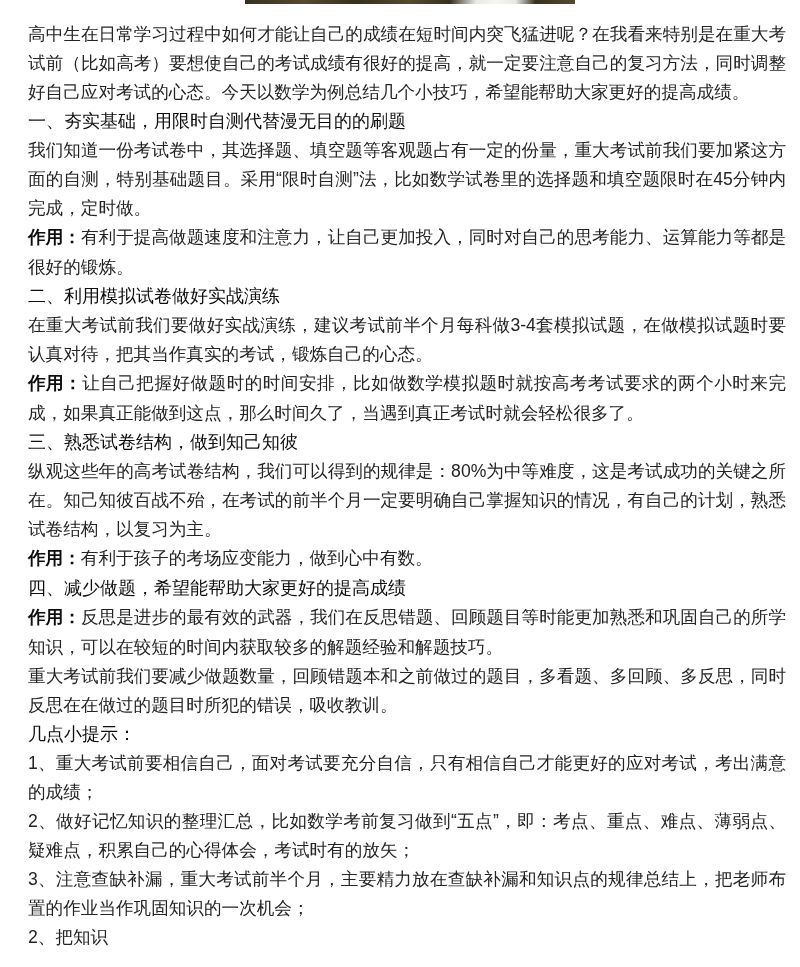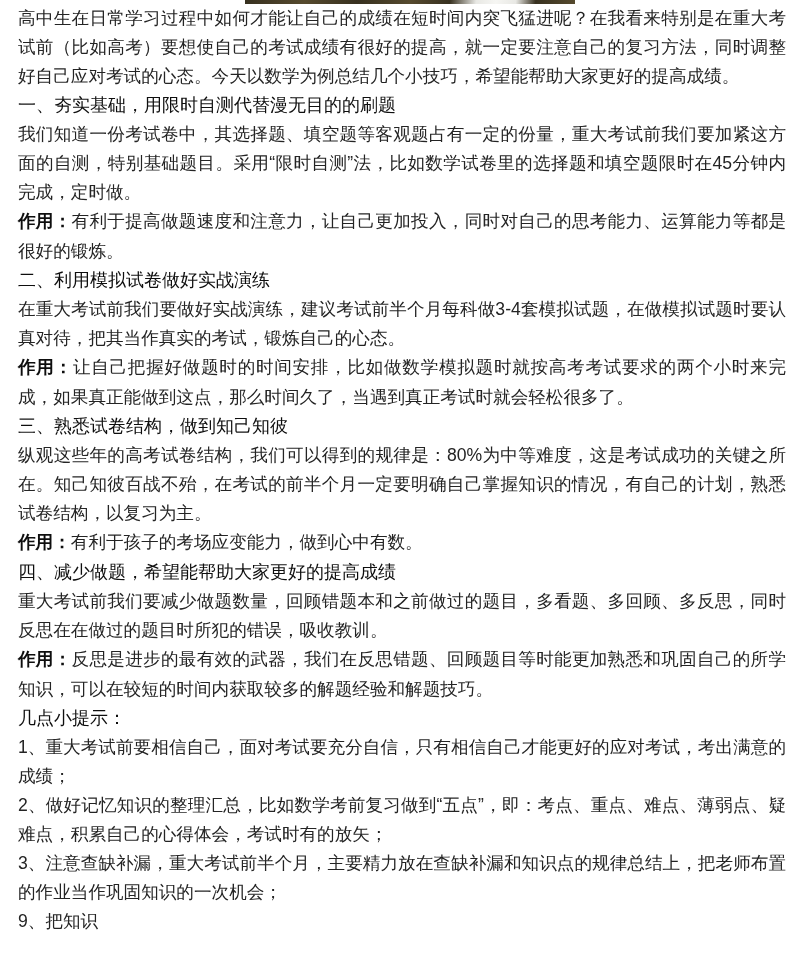"高中生在日常学习过程中如何才能让自己的成绩在短时间内突飞猛进呢？在我看来特别是在" #article { left: 4px -> 14px; padding: 4px 14px 0 14px -> 20px 14px 0 14px }
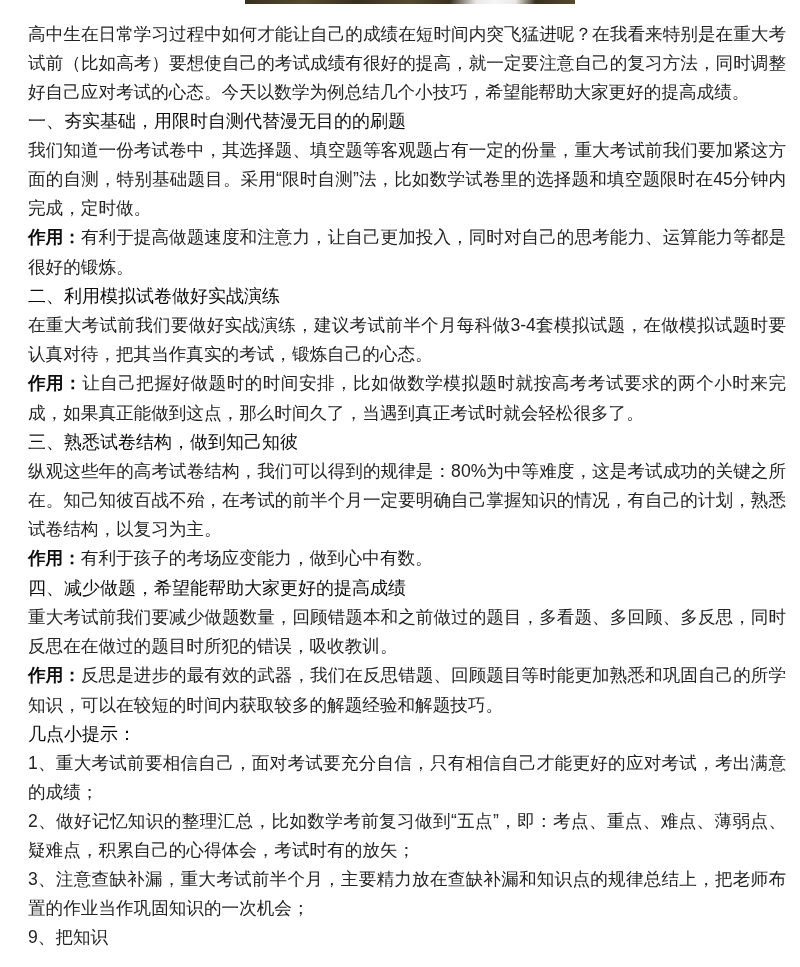"重大考试前我们要减少做题数量，回顾错题本和之前做过的题目，多看题、多回顾、多反思" p { order: before "作用：反思是进步的最有效的武器，我们在反思错题、回顾题目等时能更加熟悉和巩固自己" -> after "作用：反思是进步的最有效的武器，我们在反思错题、回顾题目等时能更加熟悉和巩固自己" }
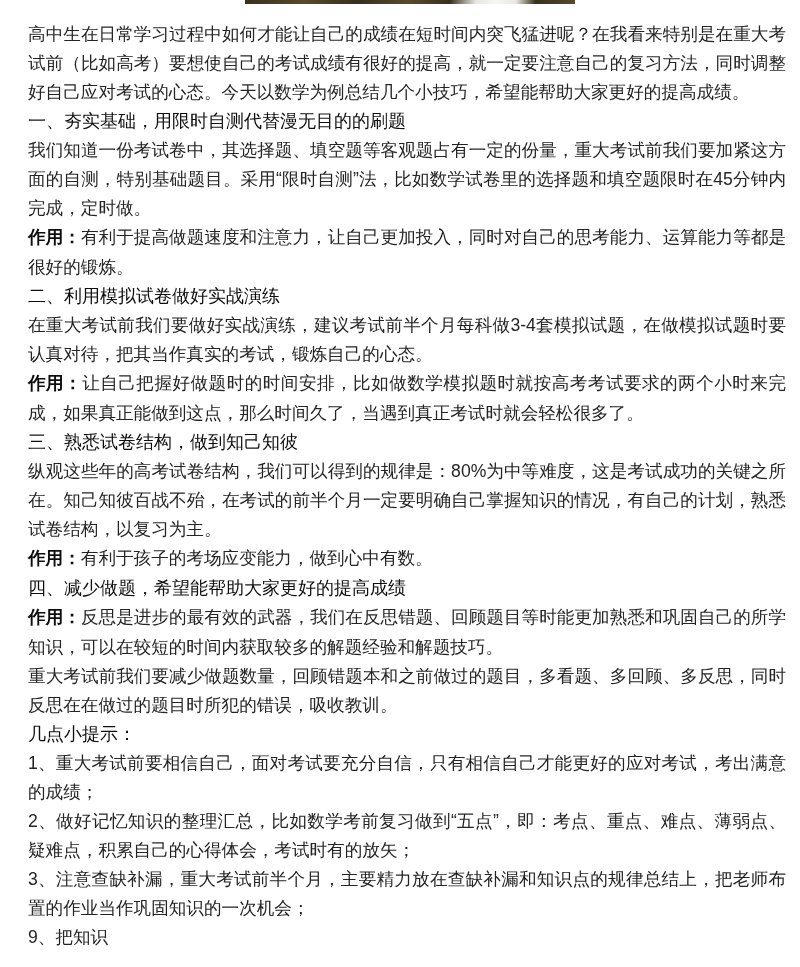"9、把知识" p { text: 9 -> 2 }
